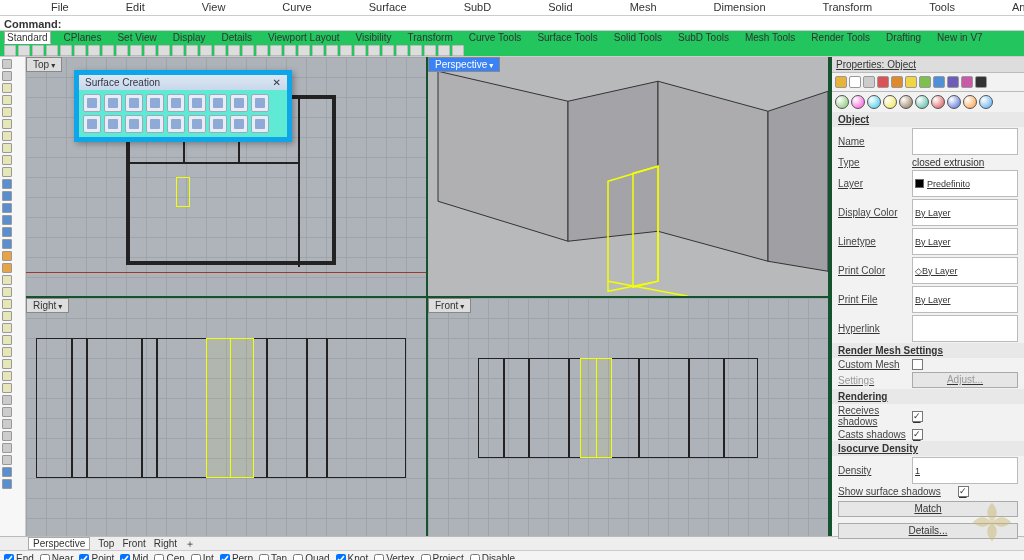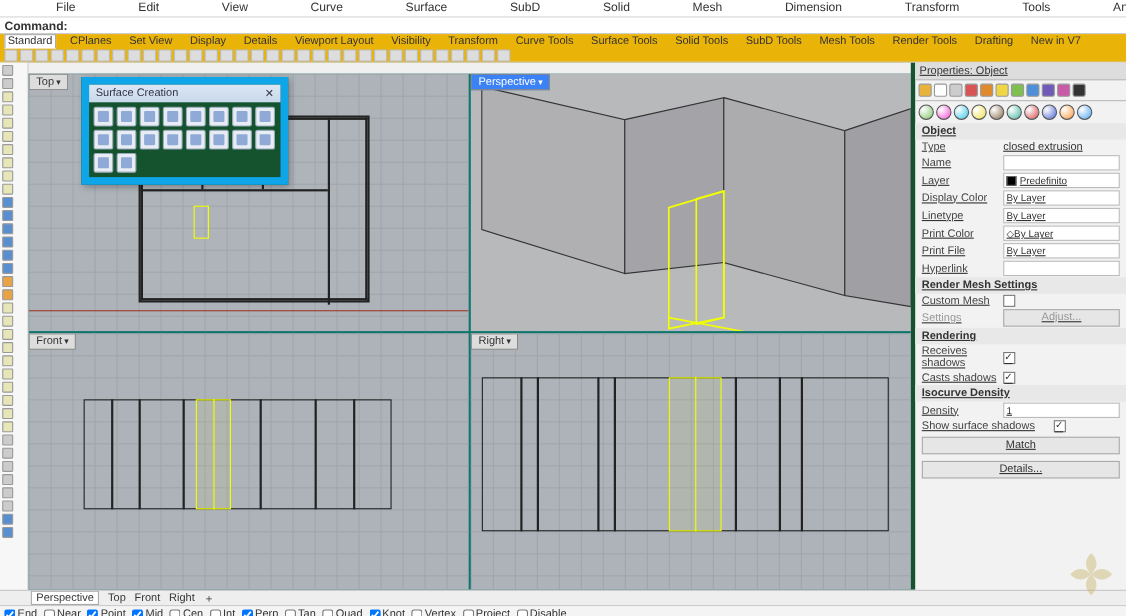"Standard" .tab-toolbar { background: #eab308 -> #22c55e }
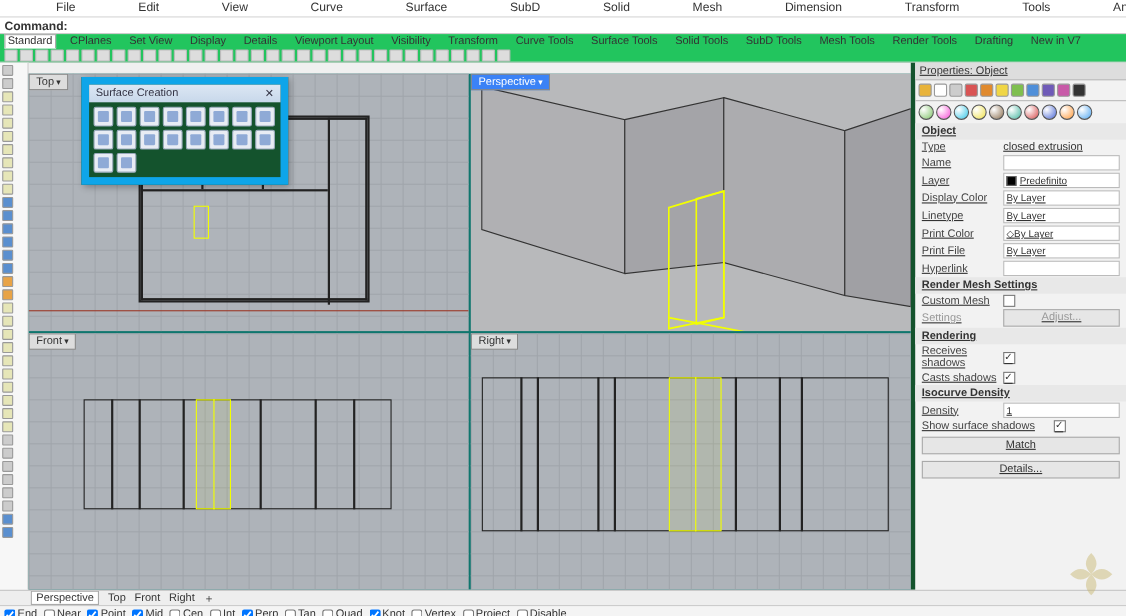"Top ▾" .viewports { background: #0f766e -> #14532d; margin-top: 10px -> none }
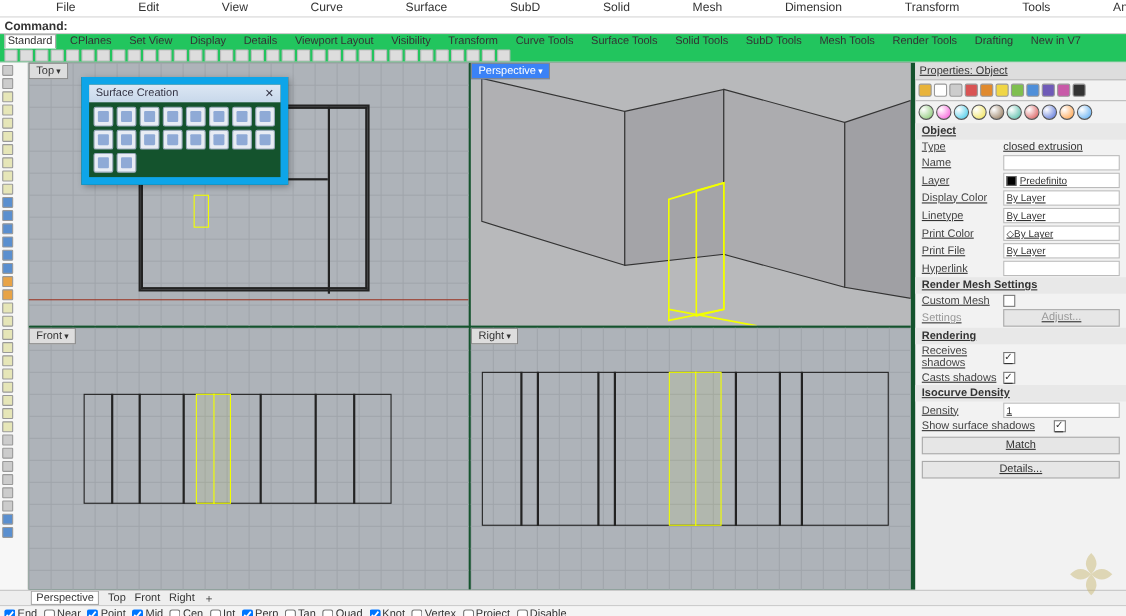"Surface Creation" .floating-panel { background: #14532d -> #5eead4; border: 7px solid #0ea5e9 -> 5px solid #0ea5e9; width: 188px -> 218px }
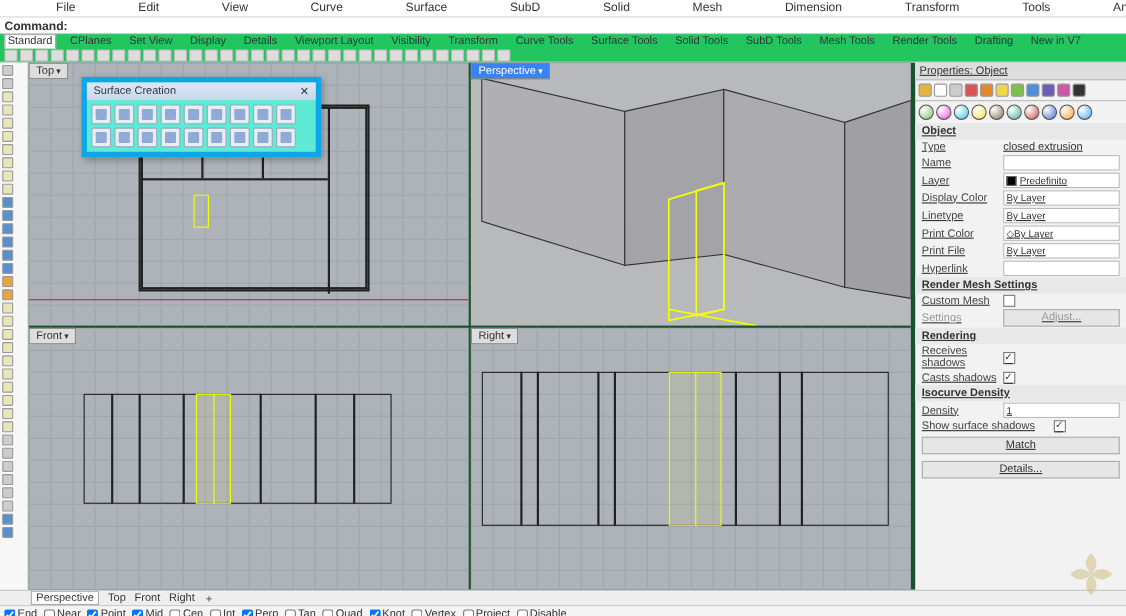"Type" div.rp-row { order: before "Name" -> after "Name" }
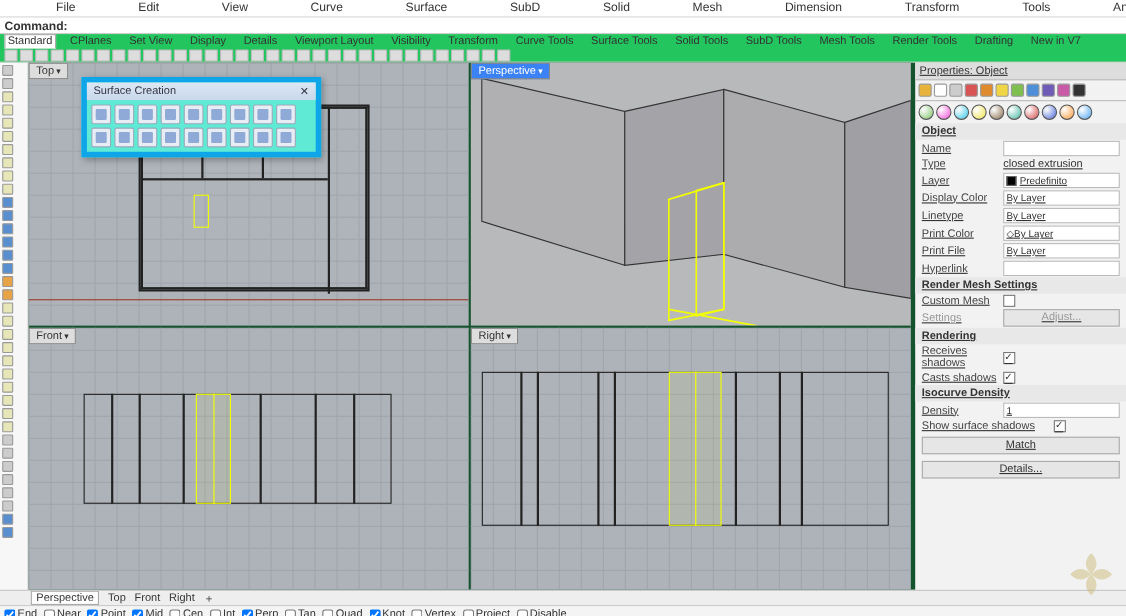"Predefinito" .rp-value { height: 14px -> 27px }
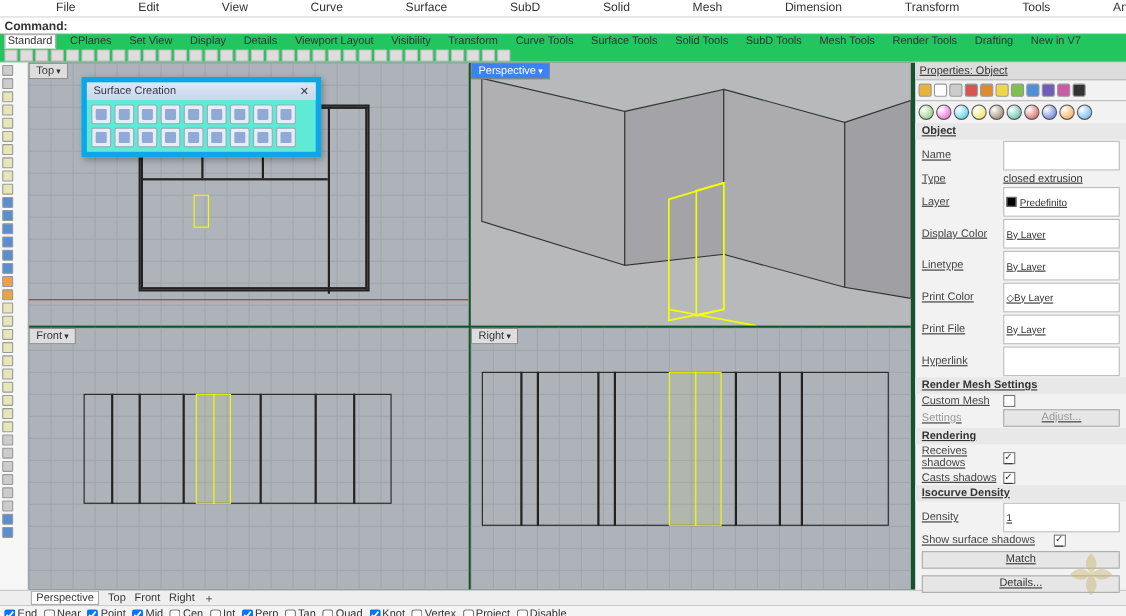"Front ▾" div.vp { order: before "Right ▾" -> after "Right ▾" }
